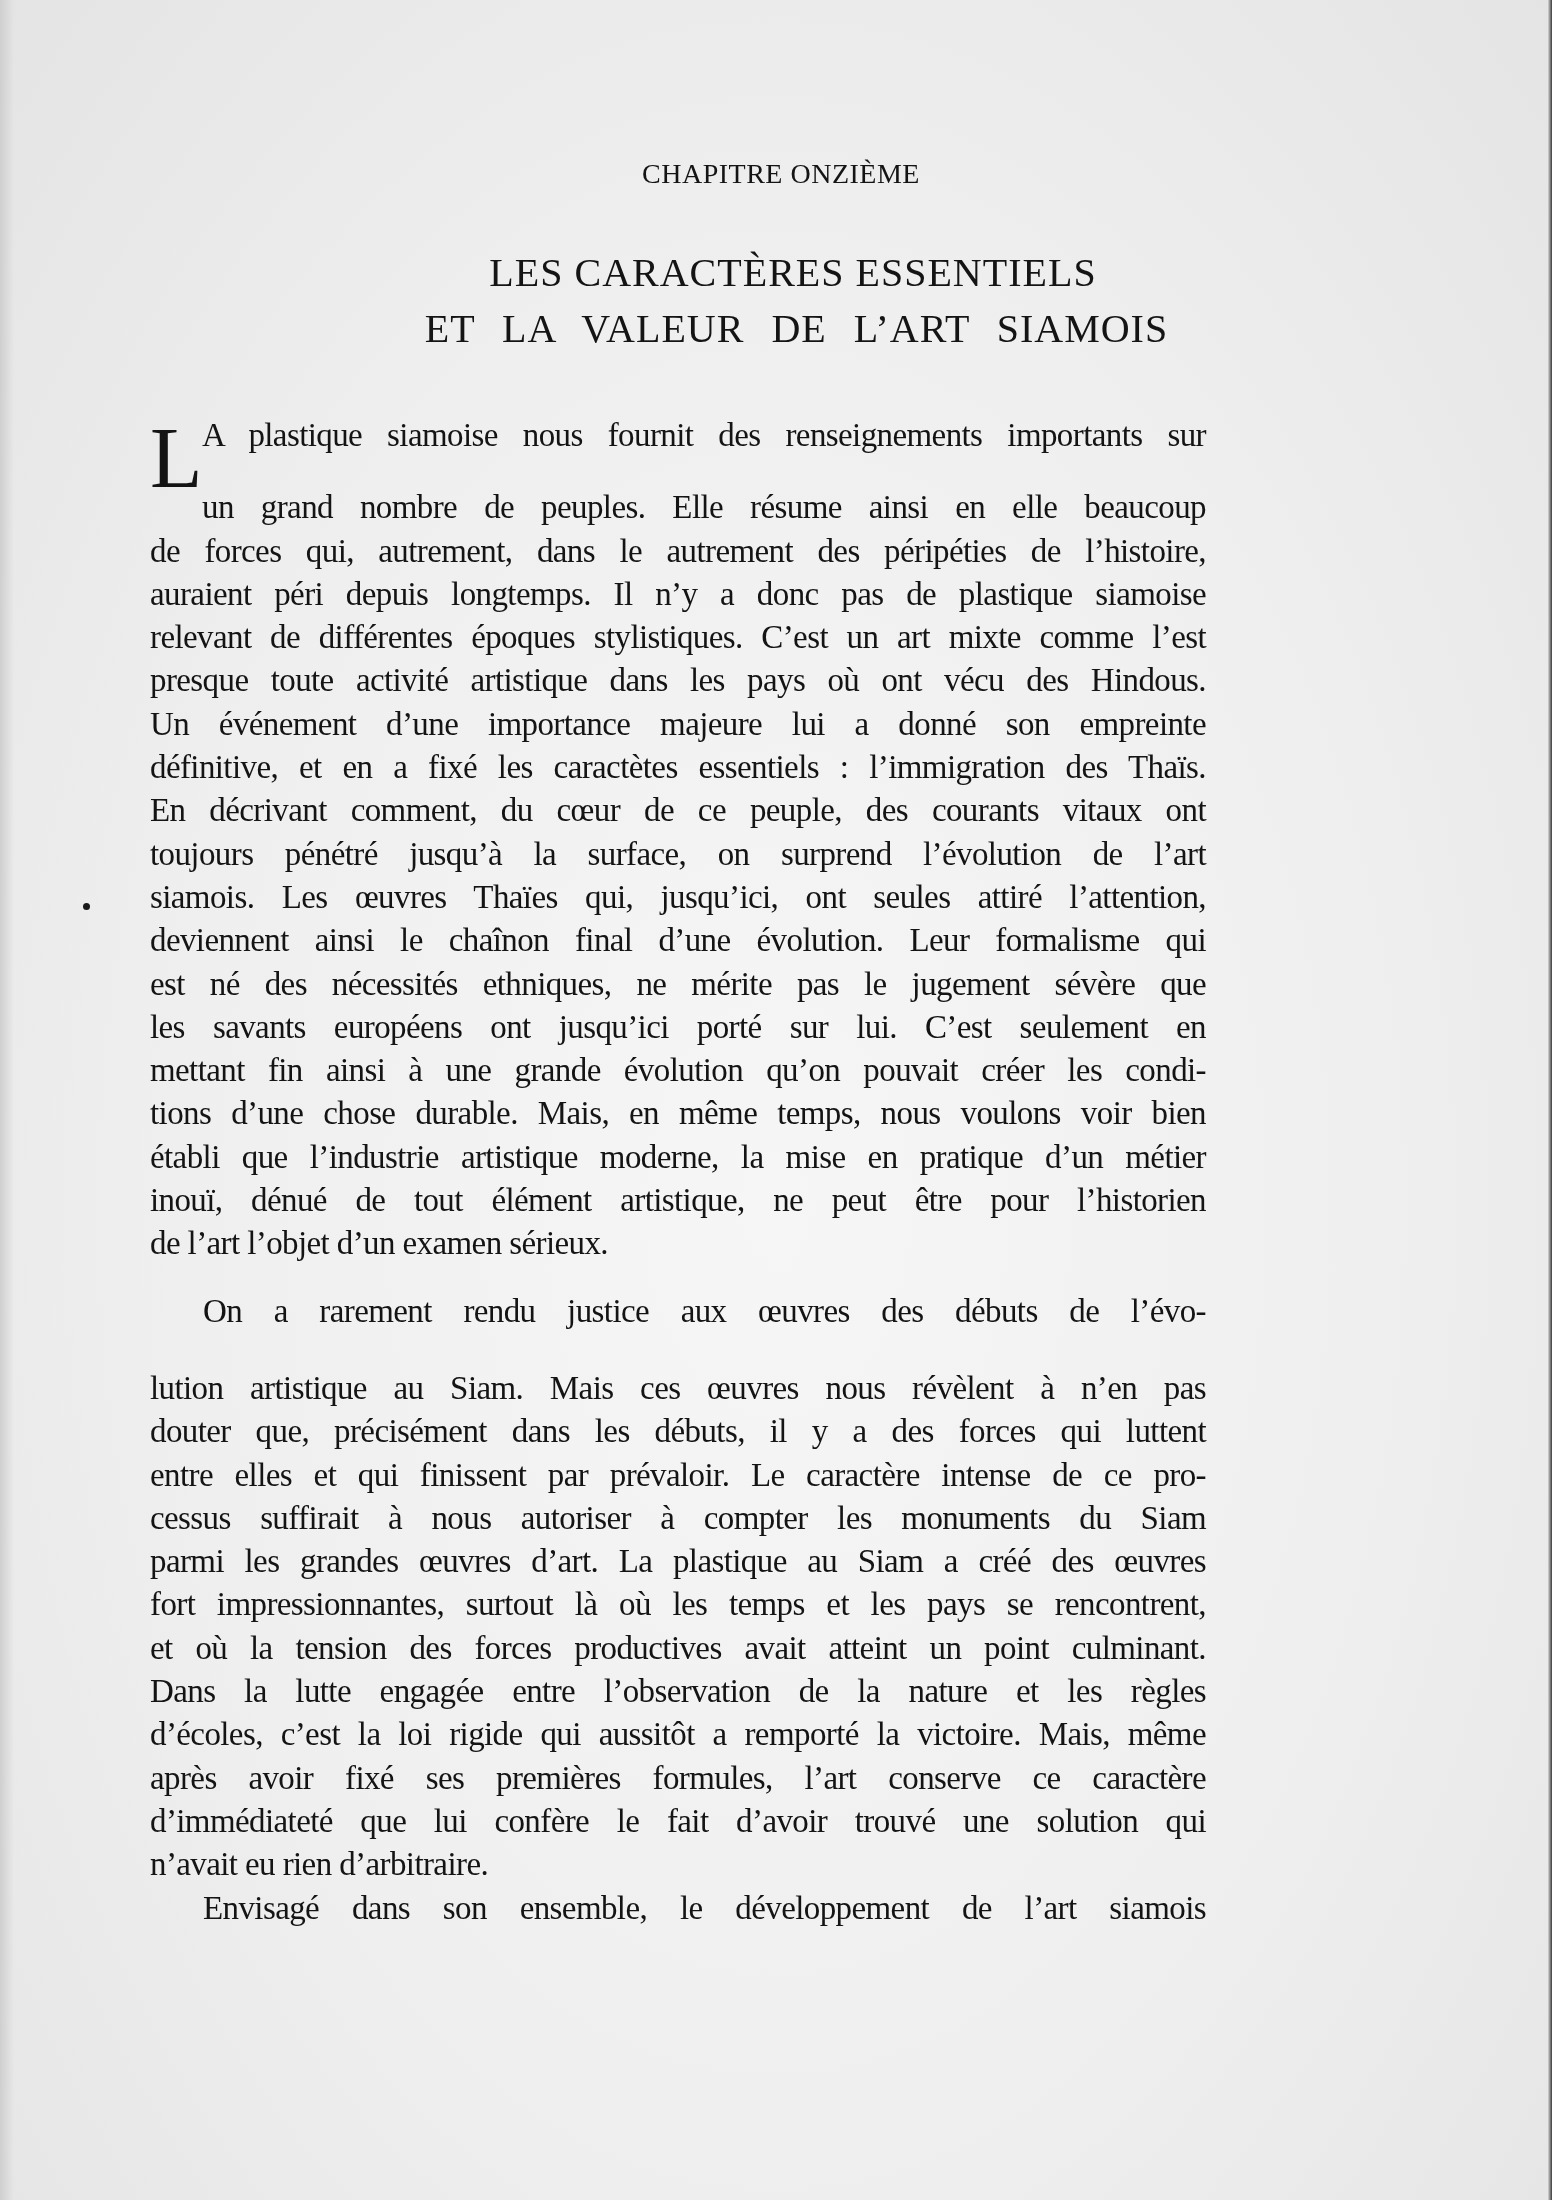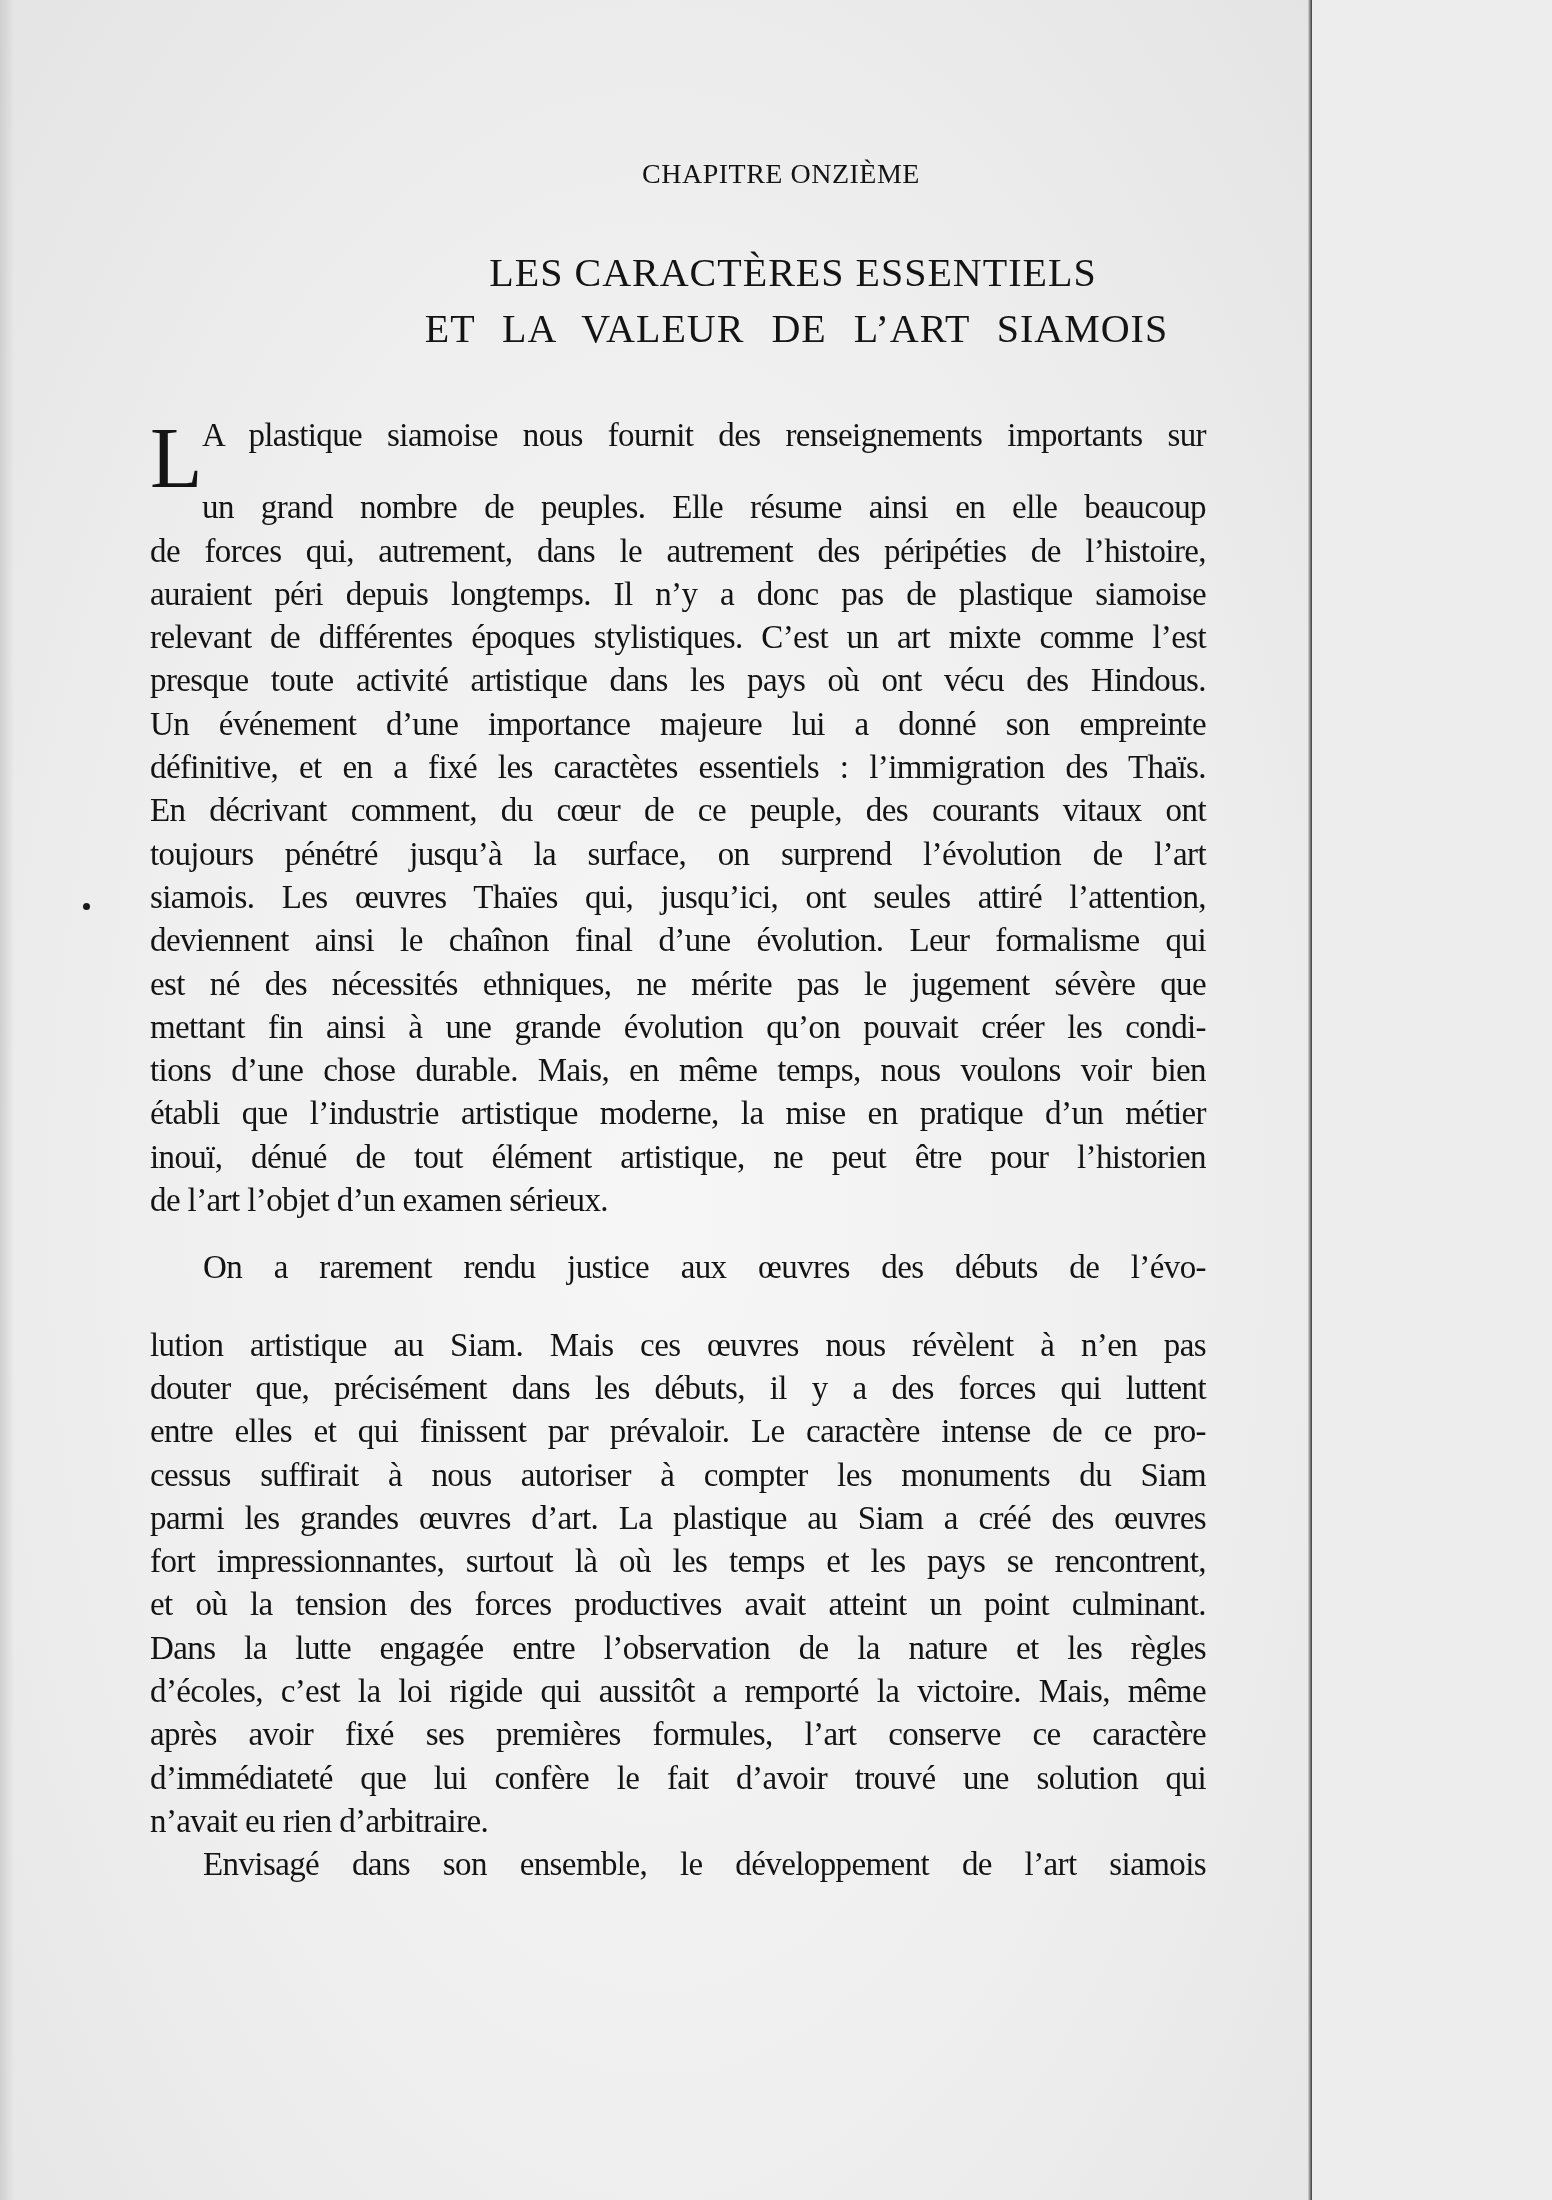"CHAPITRE ONZIÈME" .page { width: 1312px -> 1552px }
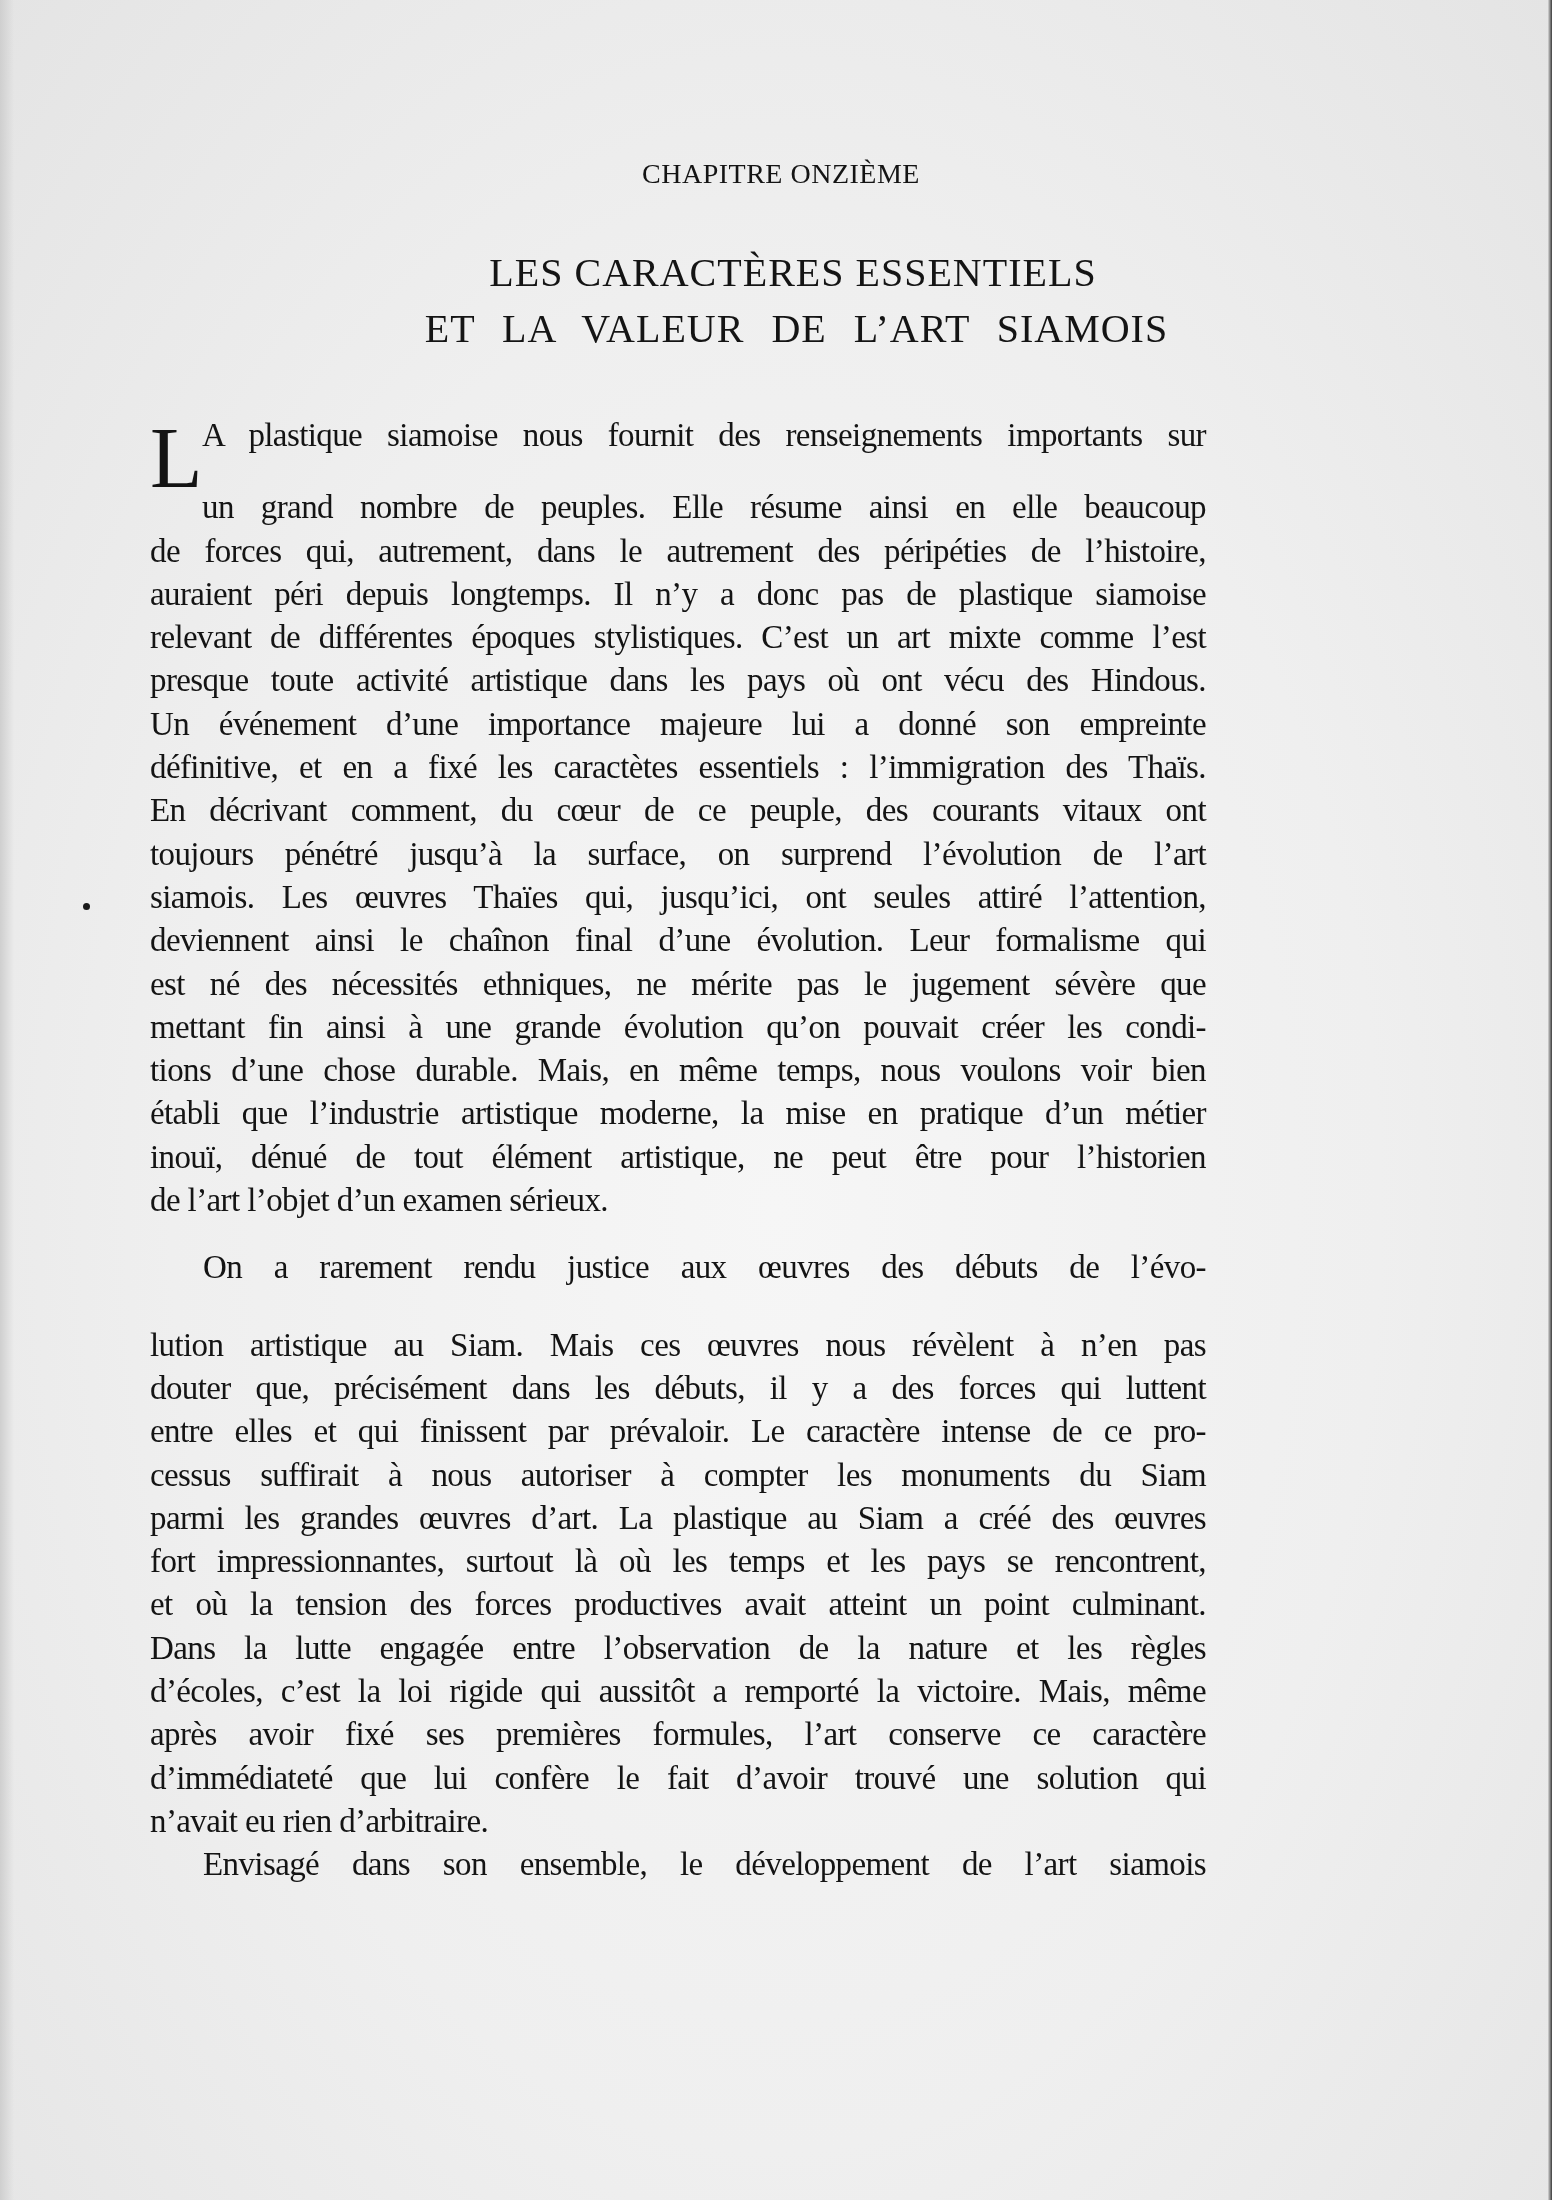"les savants européens ont jusqu’ici" span.ln { html: none -> <span>les savants européens ont jusqu’ici porté sur lui. C’est seulement en</span> }
